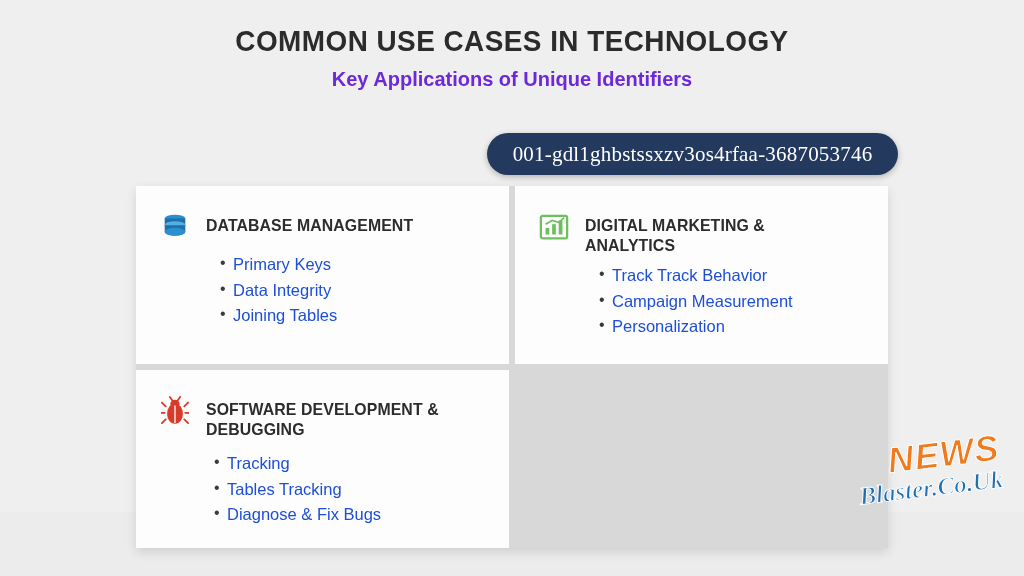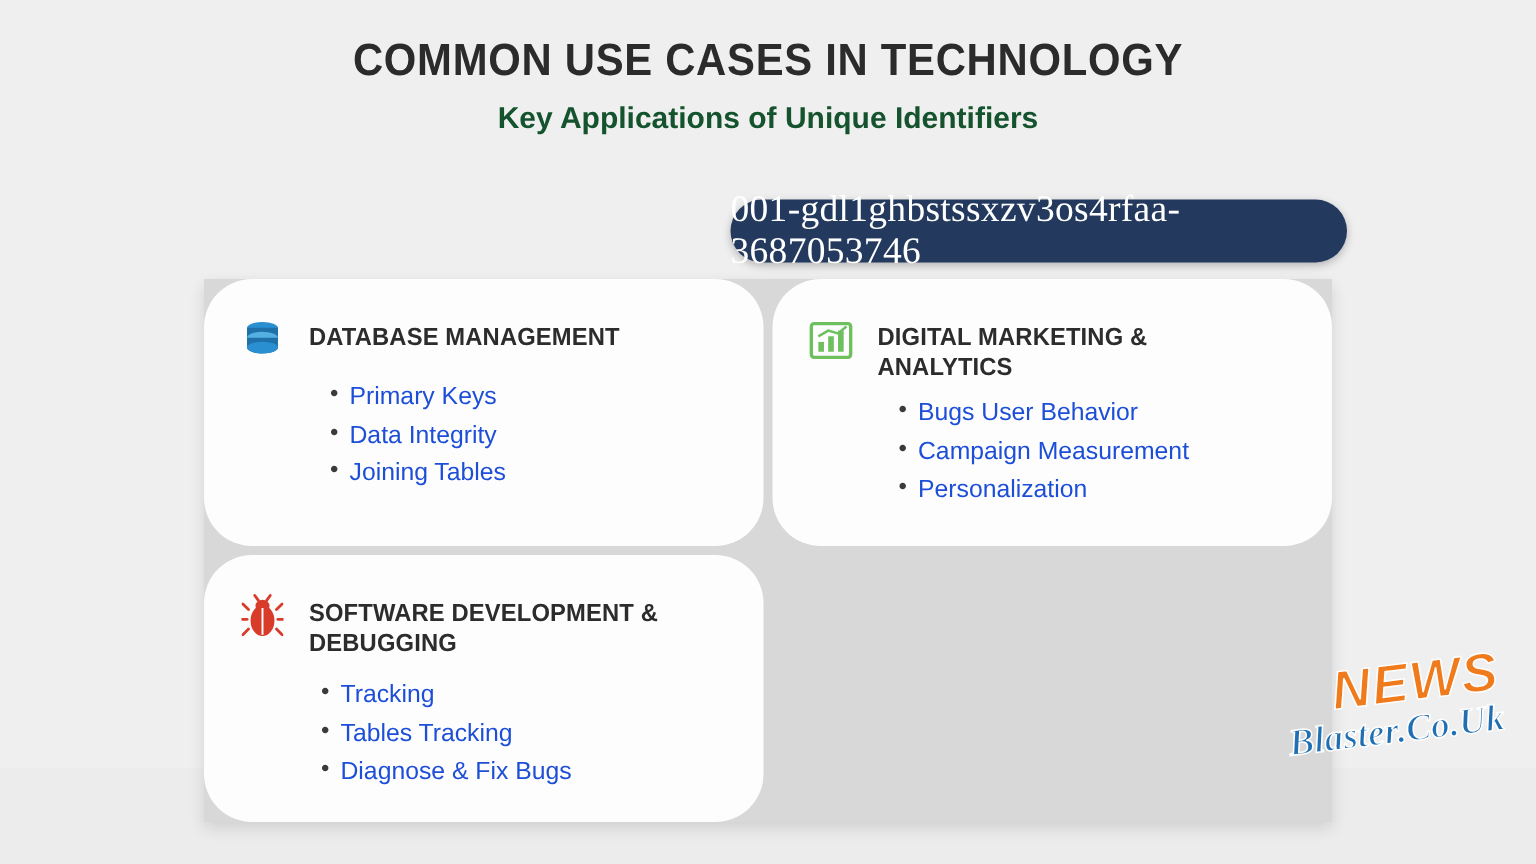"Key Applications of Unique Identifiers" .sub-title { color: #14532d -> #6d28d9 }
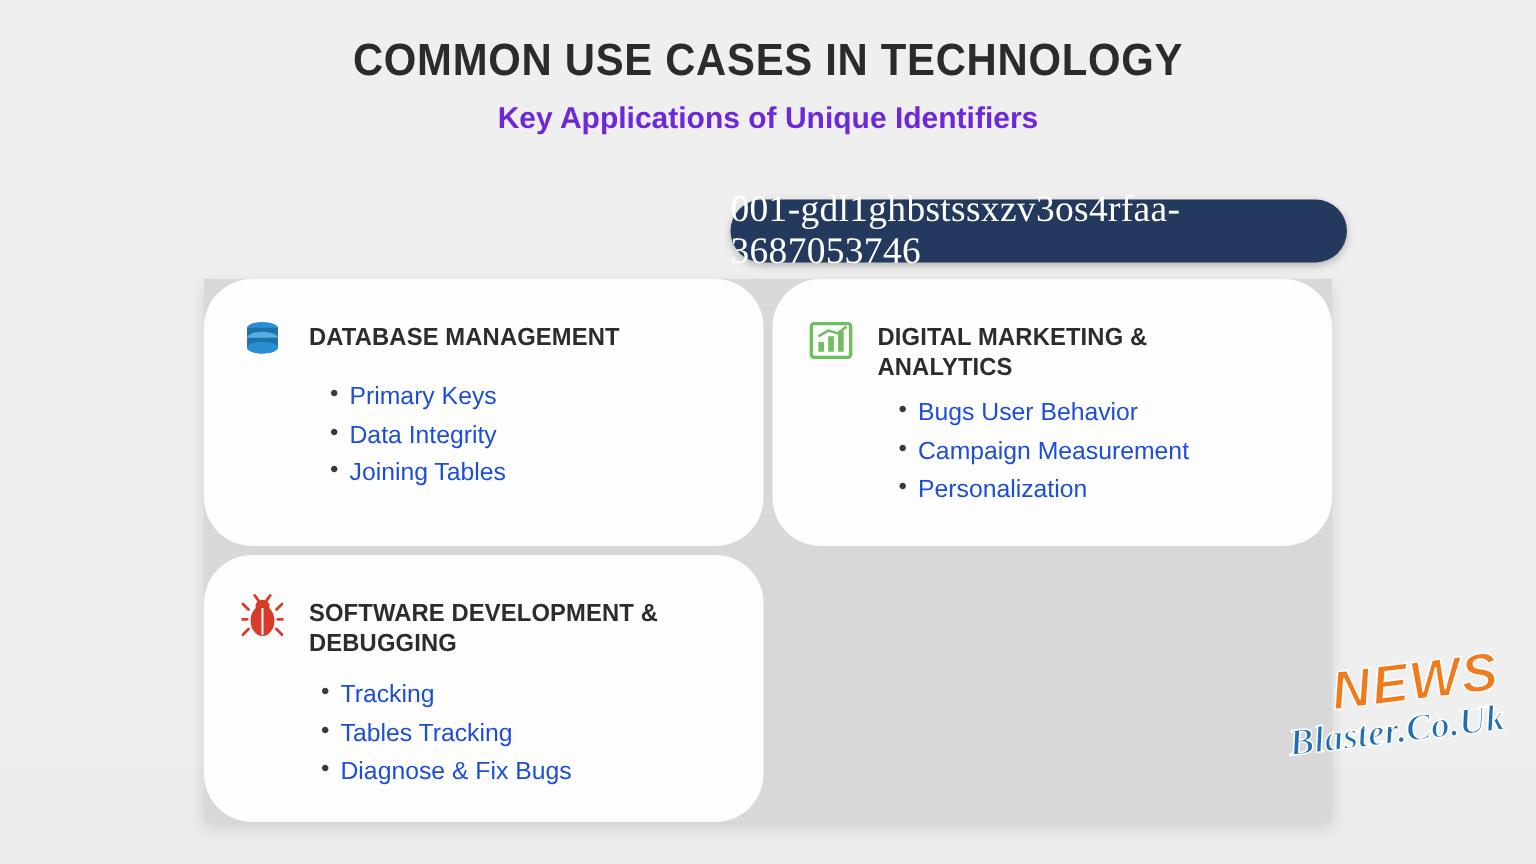"001-gdl1ghbstssxzv3os4rfaa-3687053746" .id-pill { font-size: 25px -> 21px }
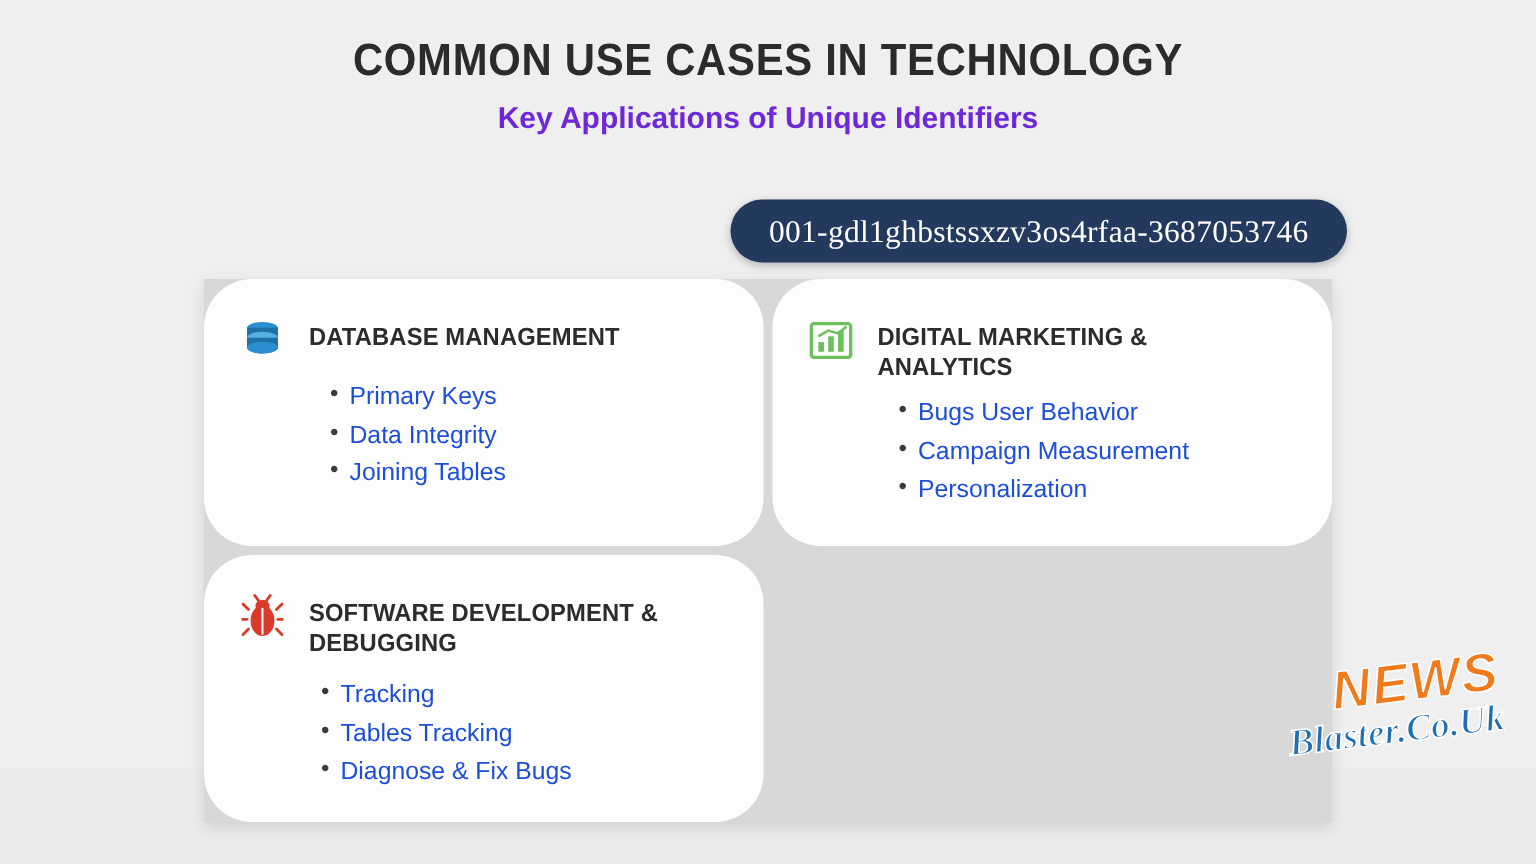"DATABASE MANAGEMENT" .card { border-radius: 32px -> none }
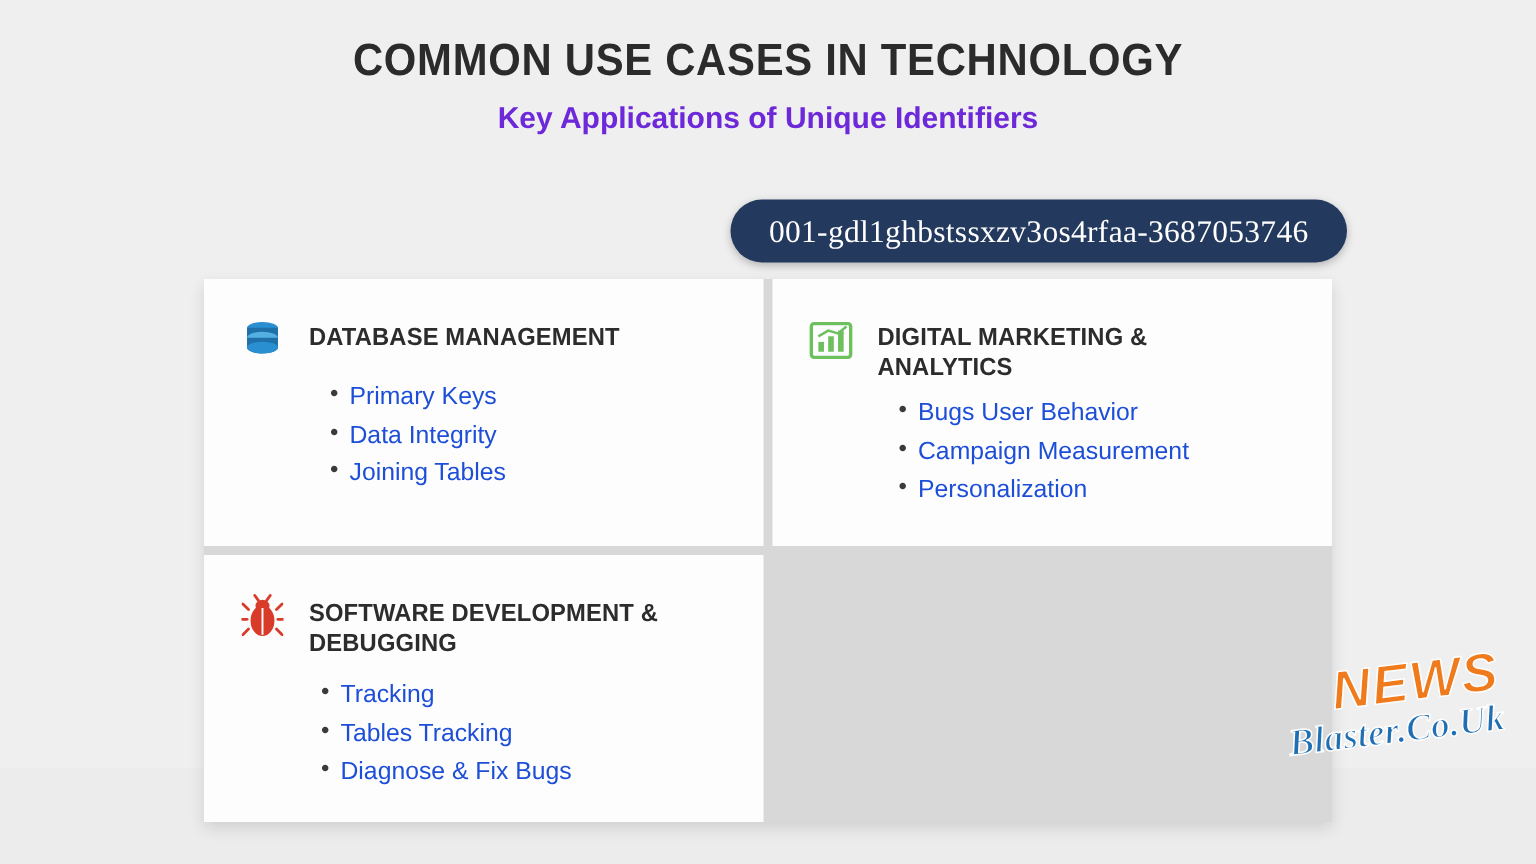"Bugs User Behavior" li { text: Bugs User -> Track Track }
